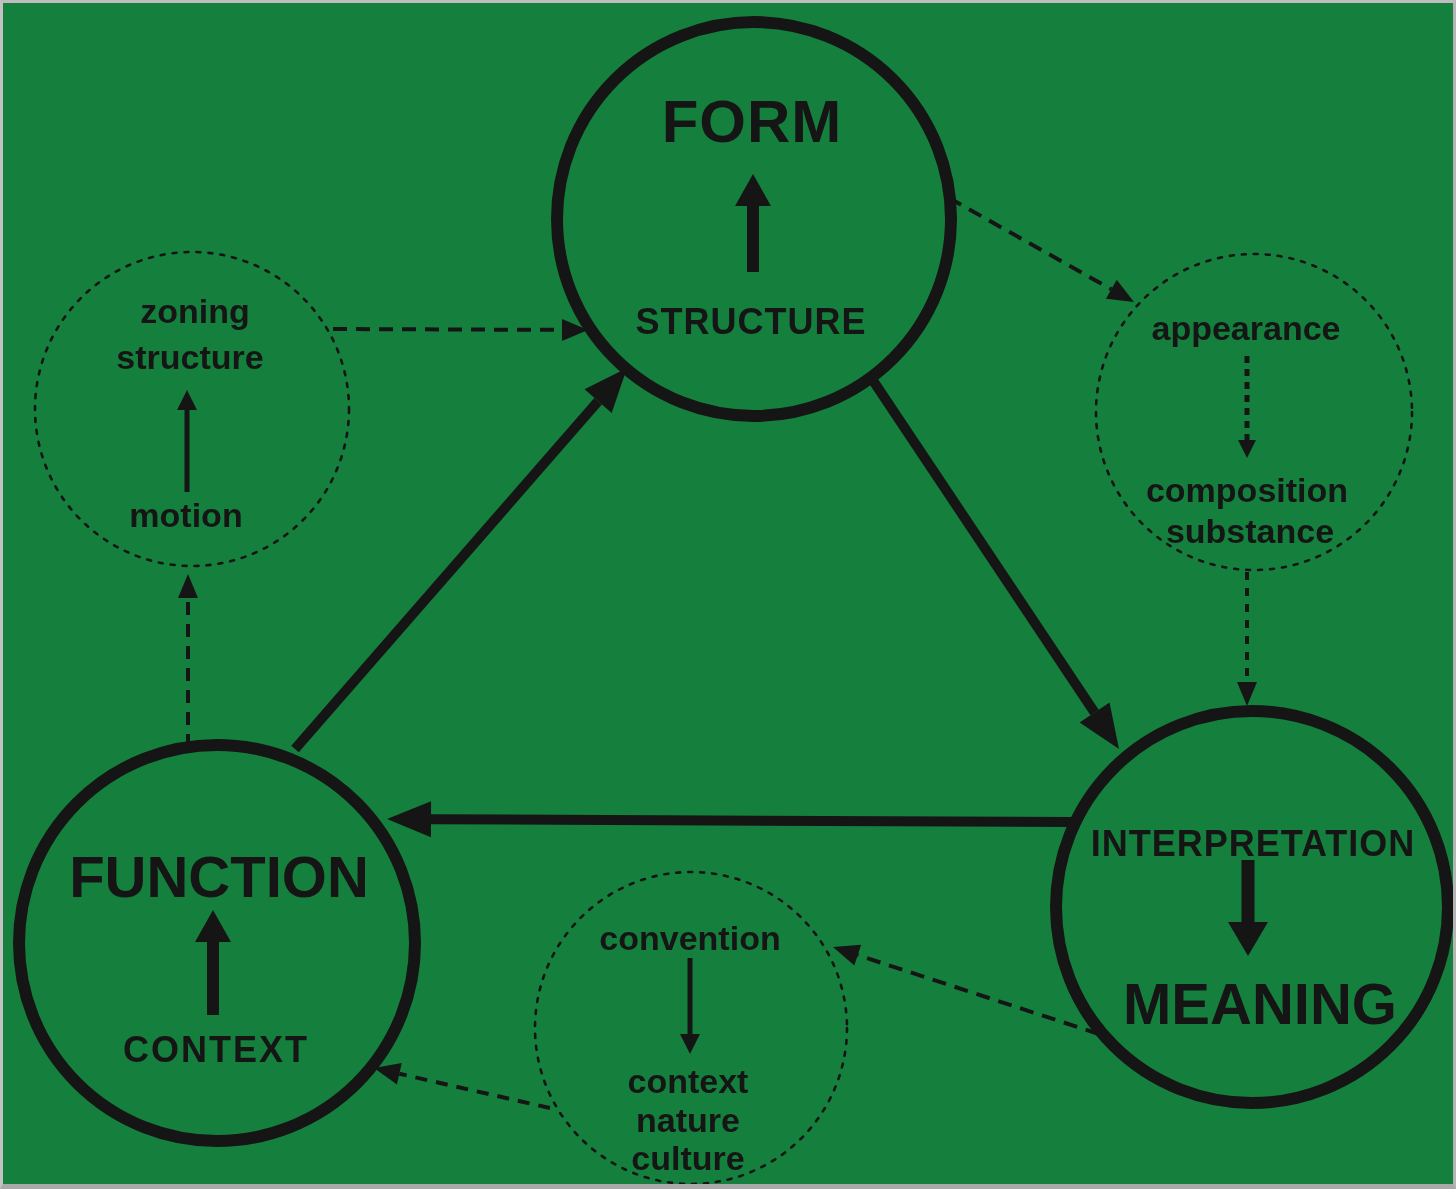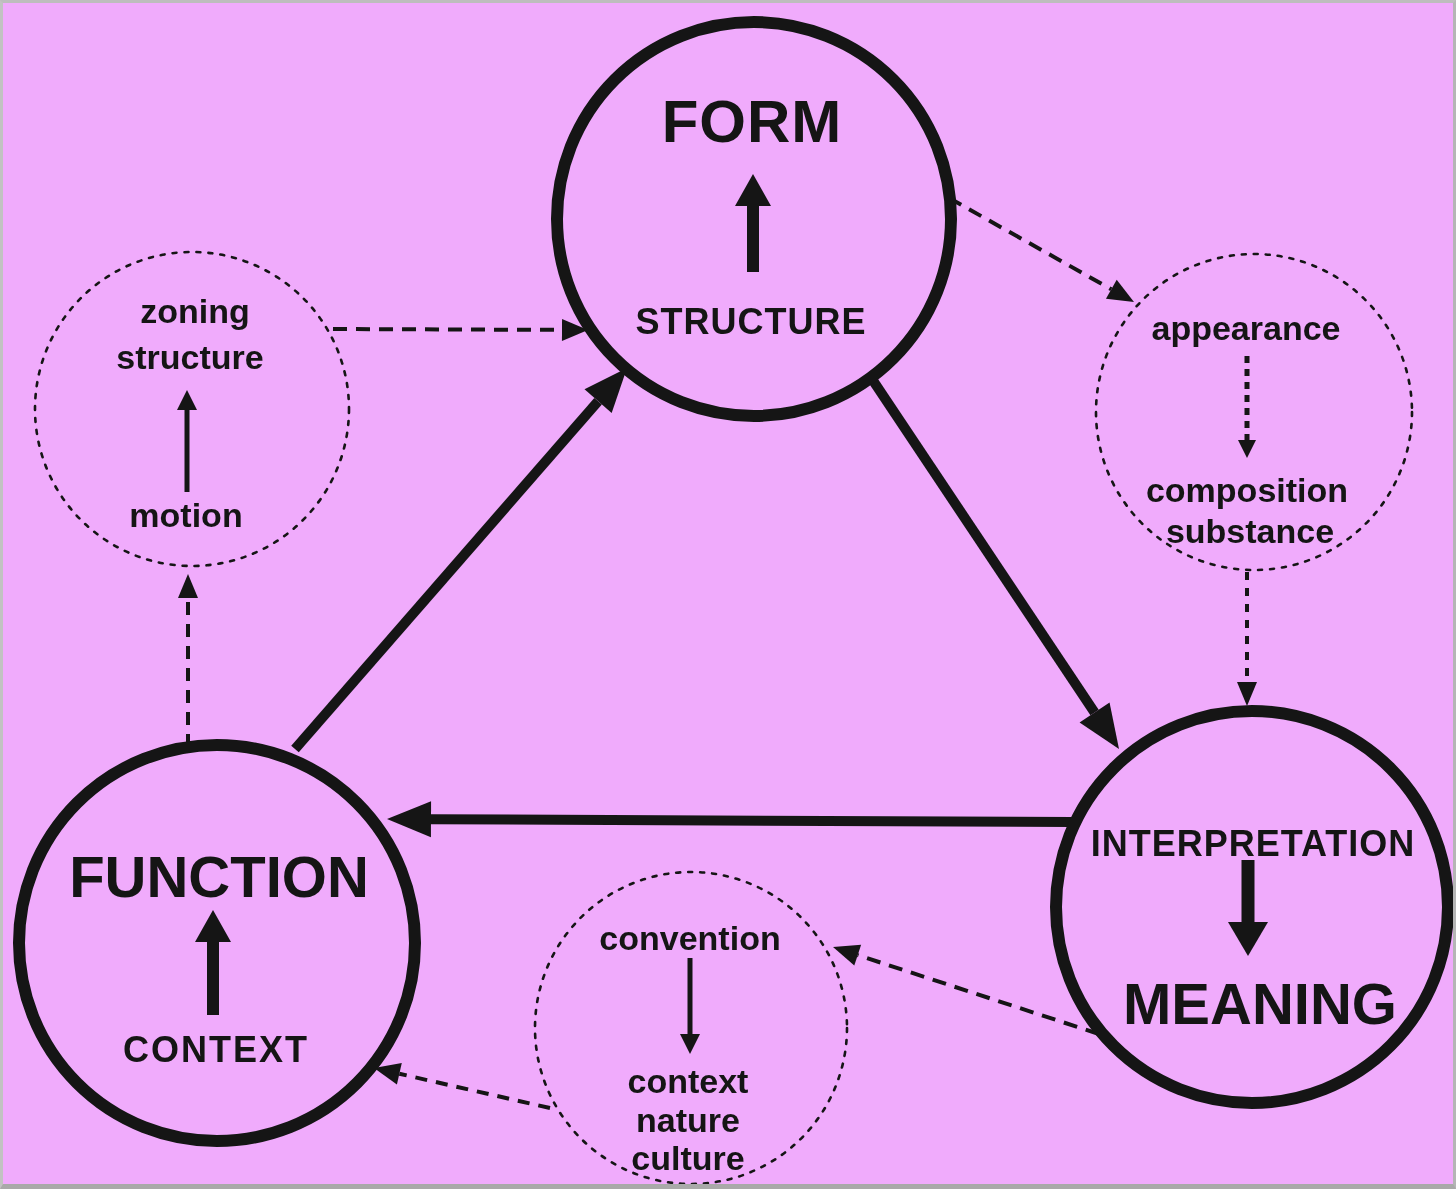"FORM" .scan-frame { background: #f0abfc -> #15803d }
